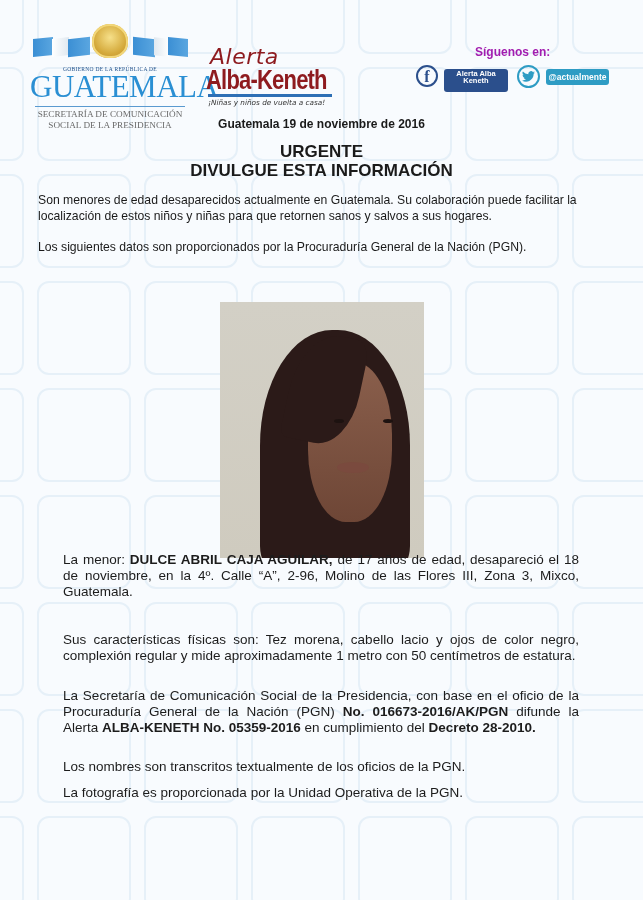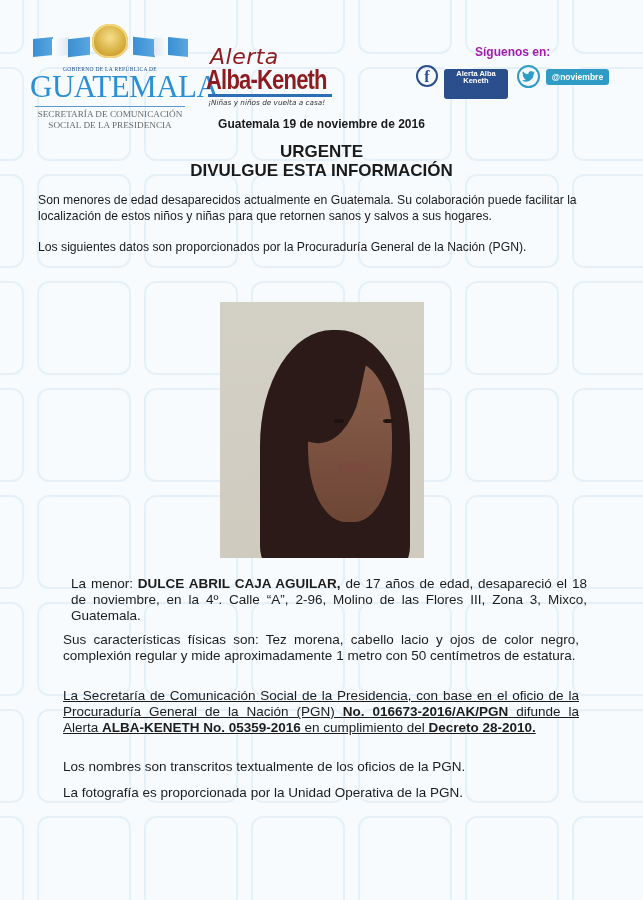"Alerta Alba" .fb-label { height: 30px -> 23px }
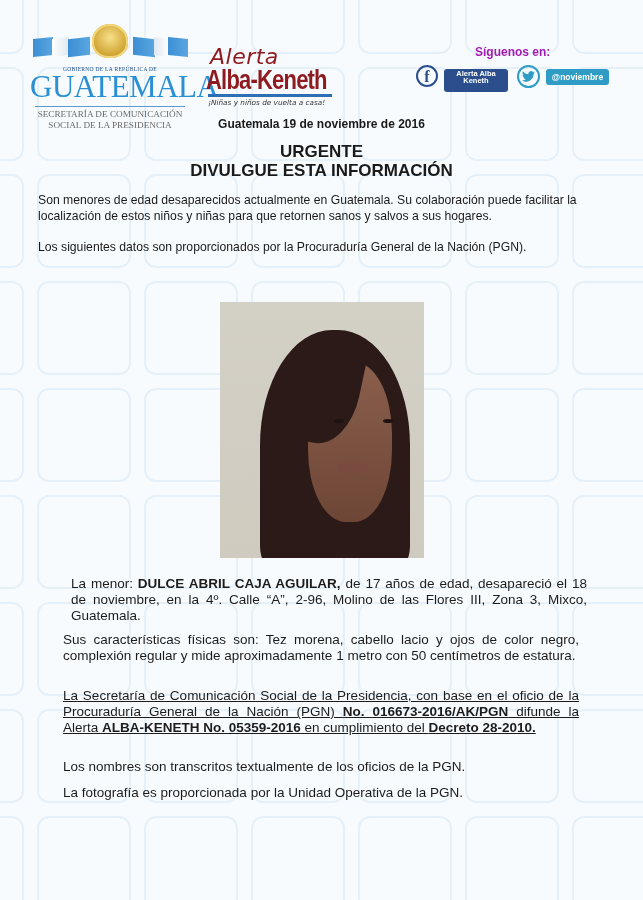"@noviembre" div.tw-label { text: @noviembre -> @actualmente }
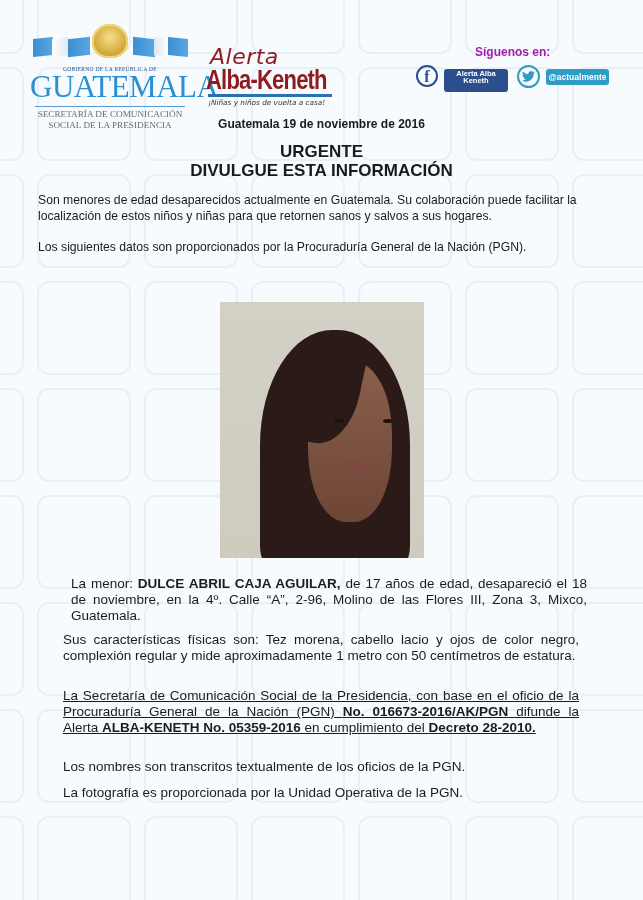"La menor: DULCE ABRIL CAJA" .b1 { margin-left: 8px -> none; top: 576px -> 552px }
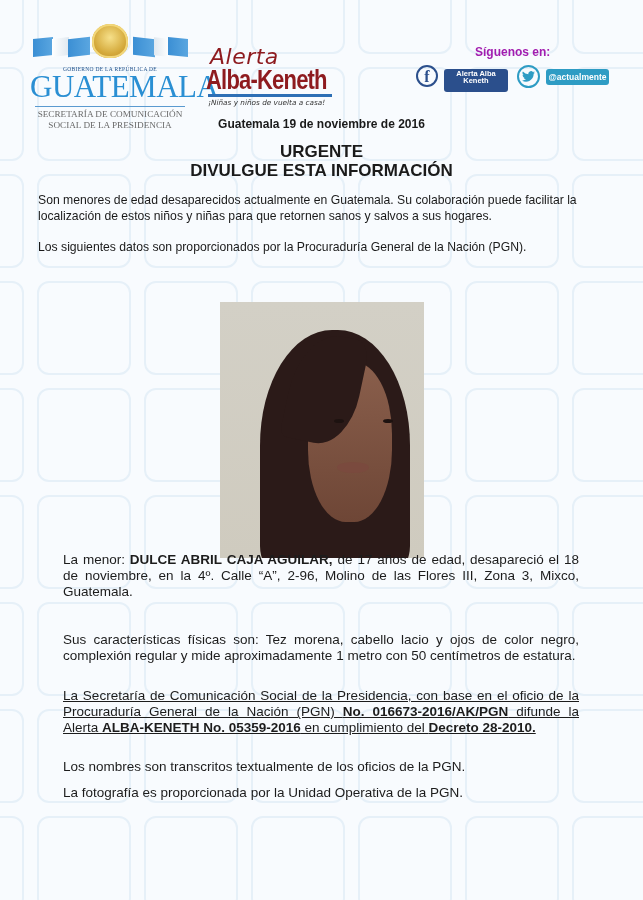"La Secretaría de Comunicación Social" .b3 { text-decoration: underline -> none }
